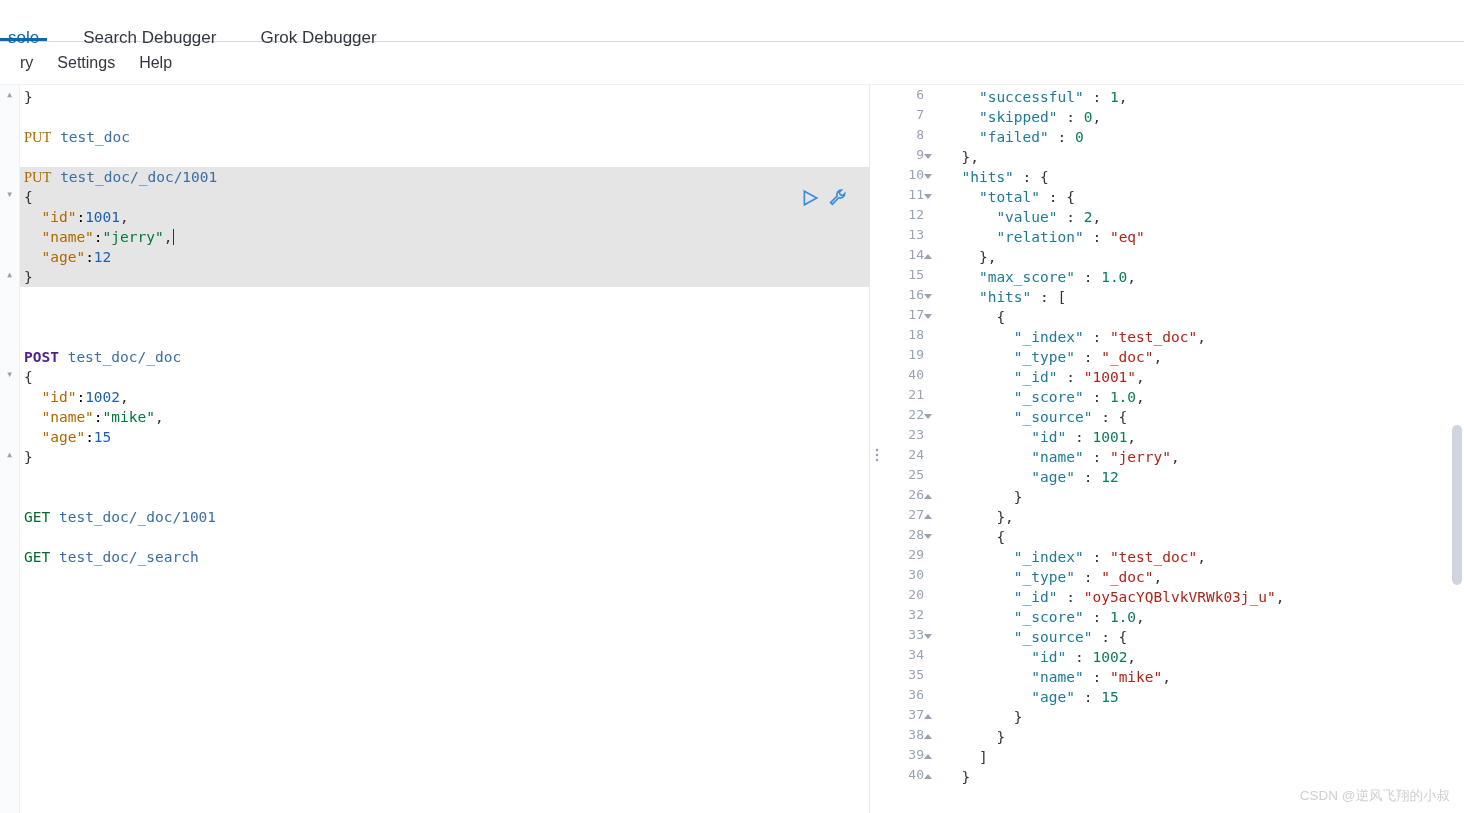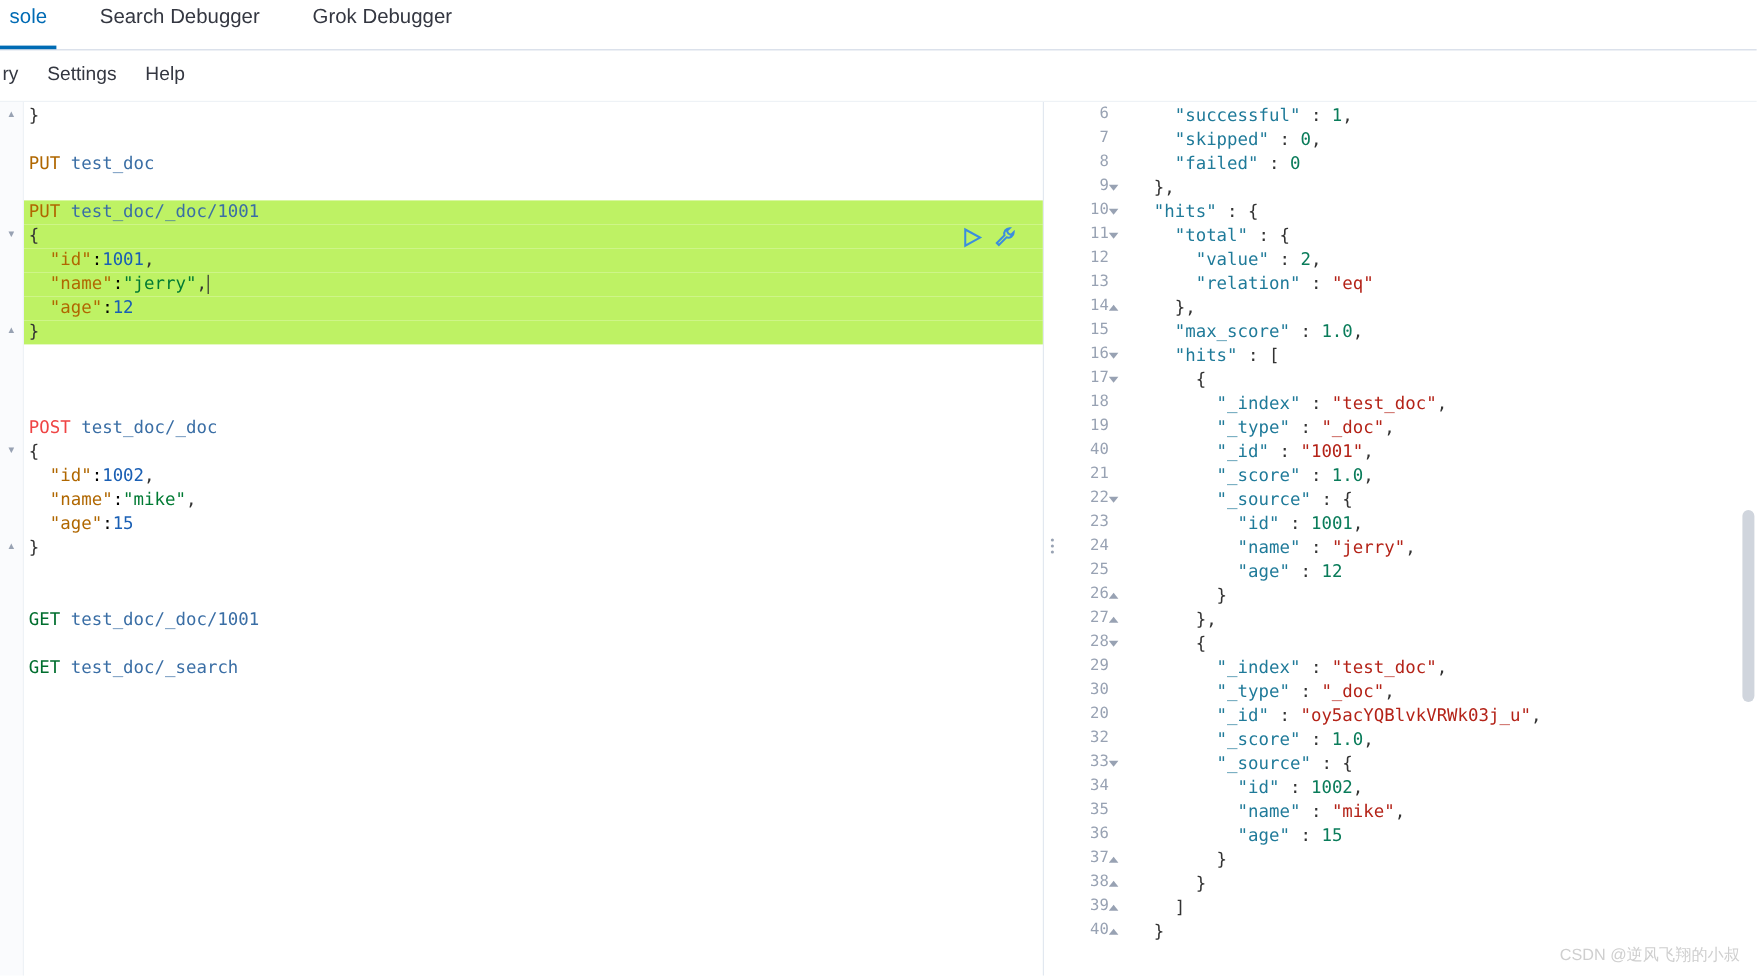"sole" .tabs { padding: 0 0 0 0 -> 24px 0 0 0 }
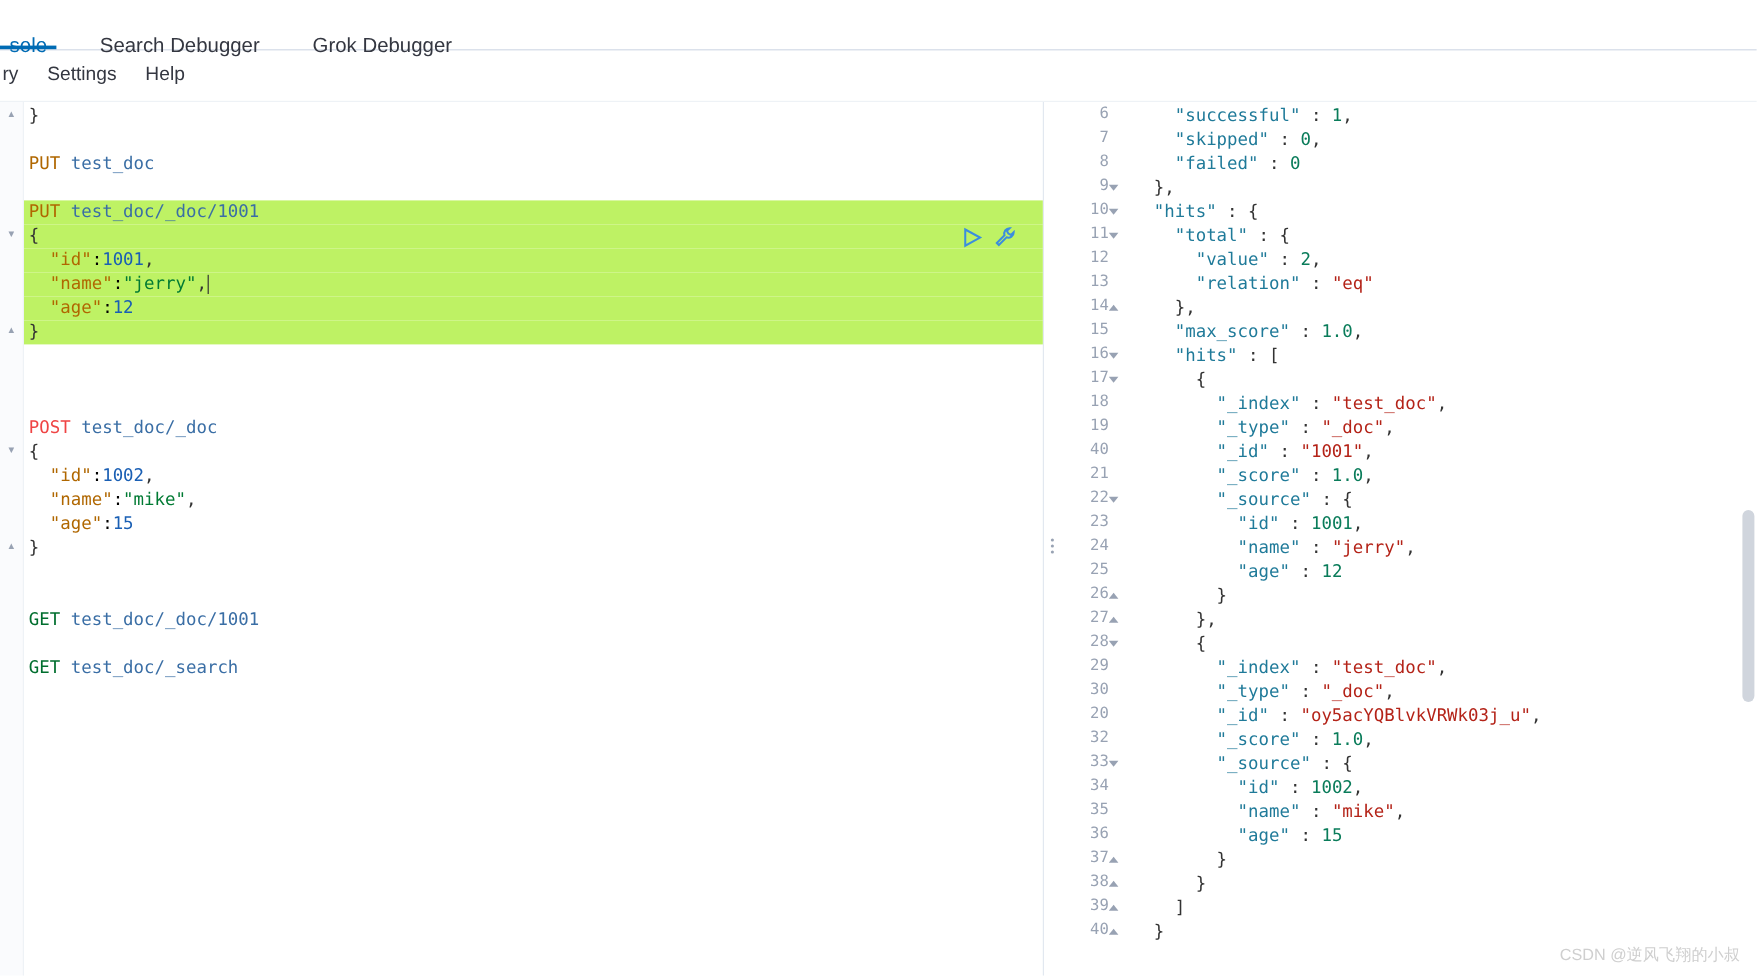"ry" .subbar { padding: 12px 0 12px 2px -> 12px 0 12px 20px }
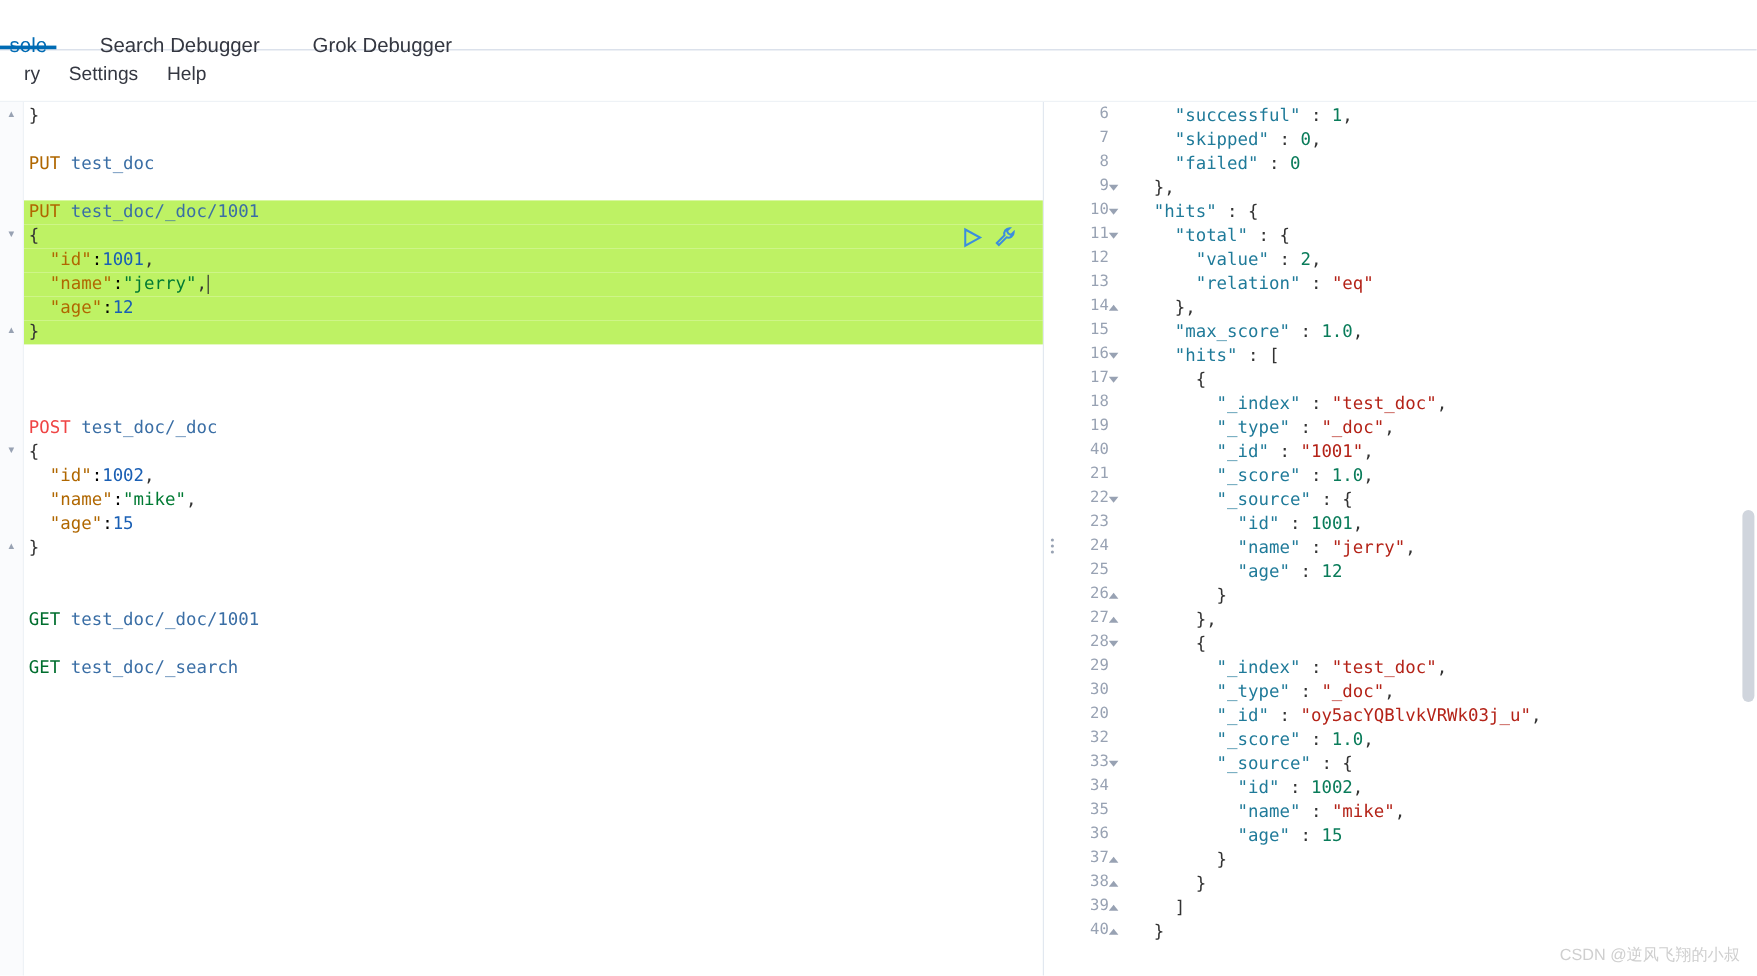"PUT" .tk-method-put { font-family: none -> Liberation Serif, serif }
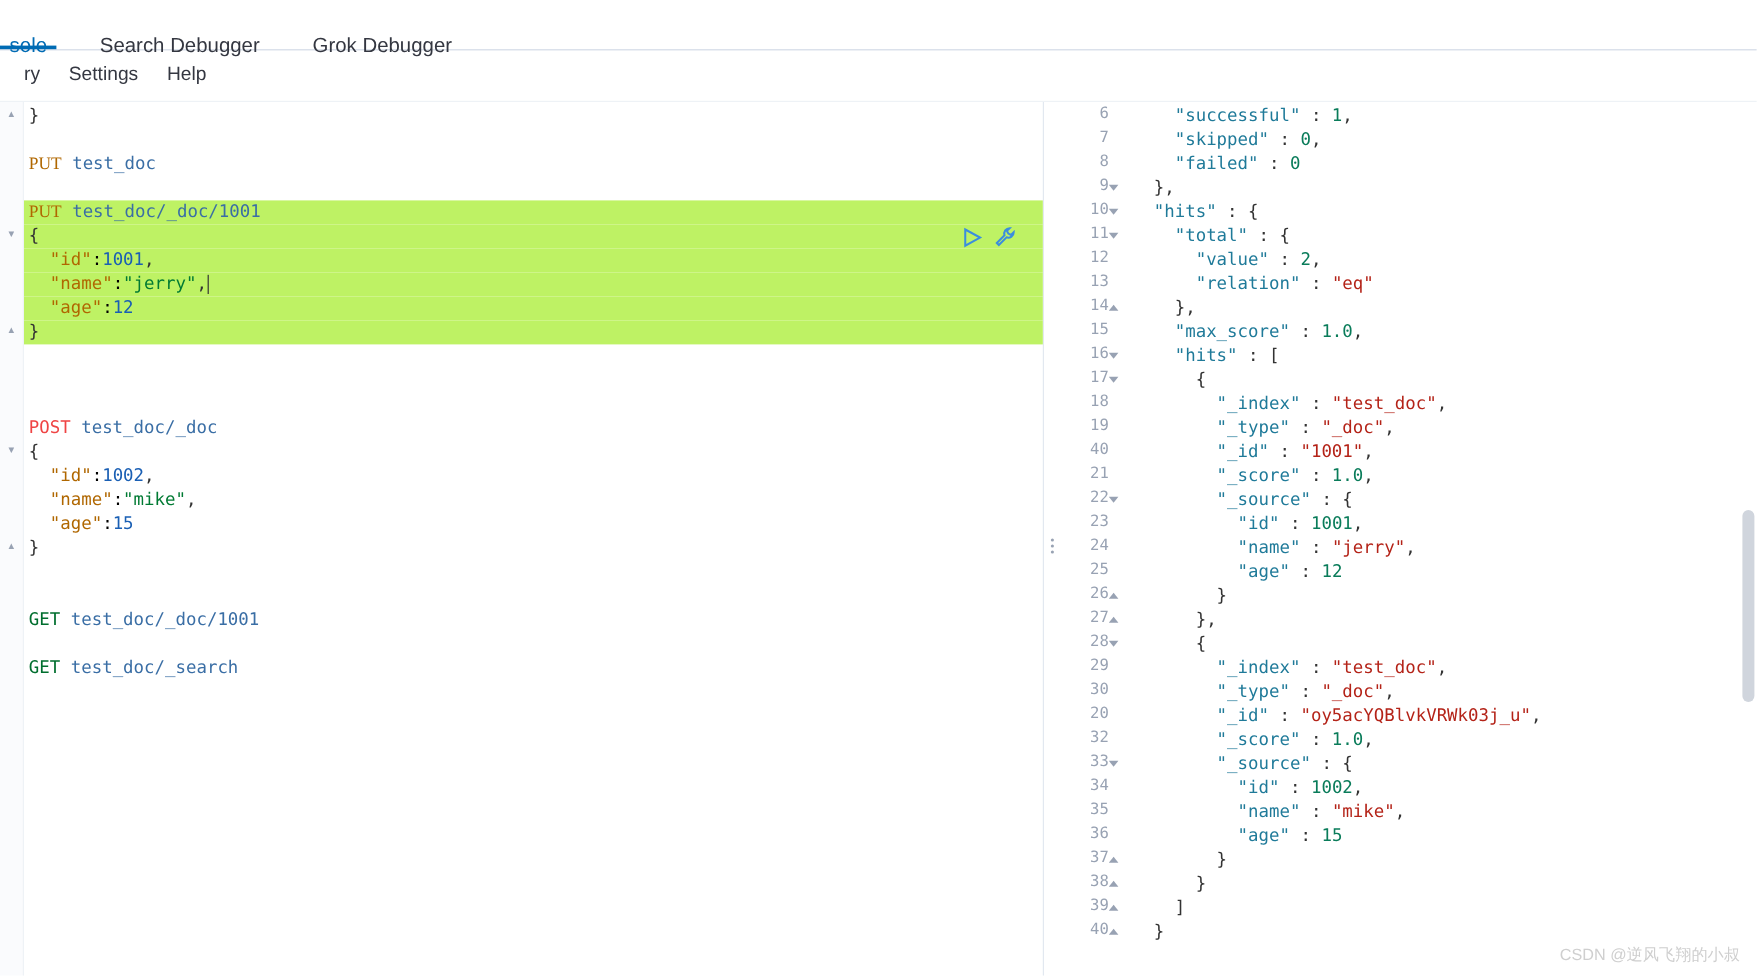"PUT test_doc/_doc/1001" .cl.hl { background: #bef264 -> #e5e5e5 }
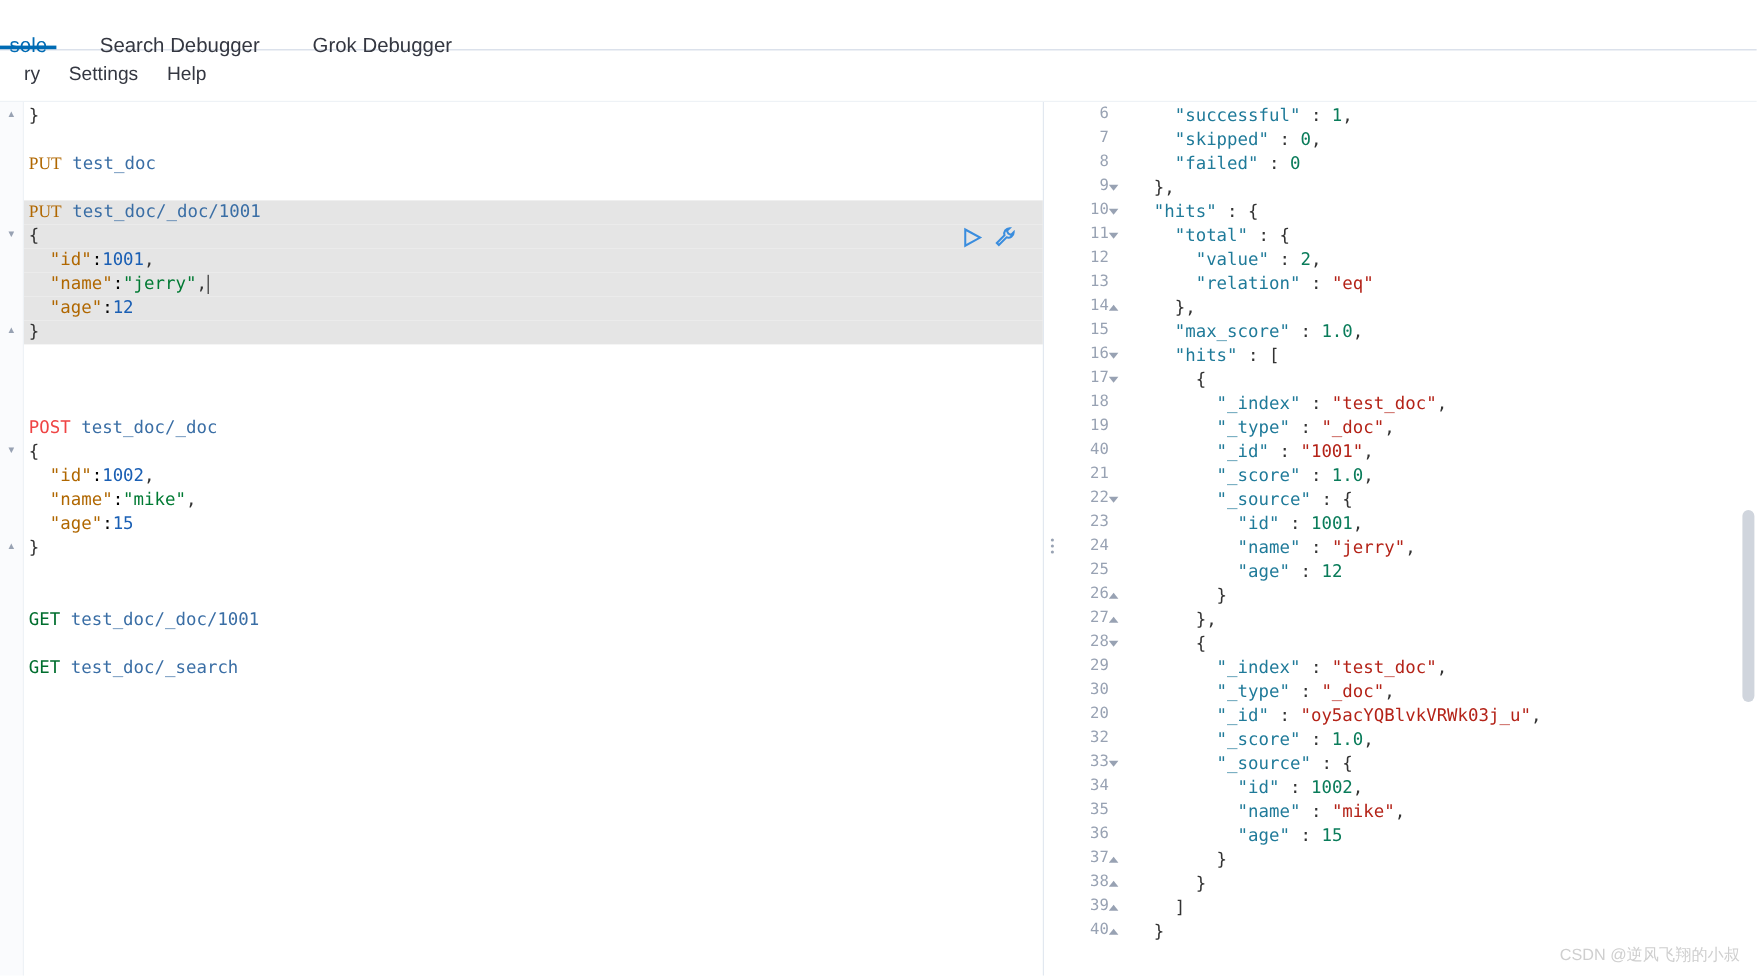"POST" .tk-method-post { color: #ef4444 -> #4c1d95; font-weight: none -> bold }
